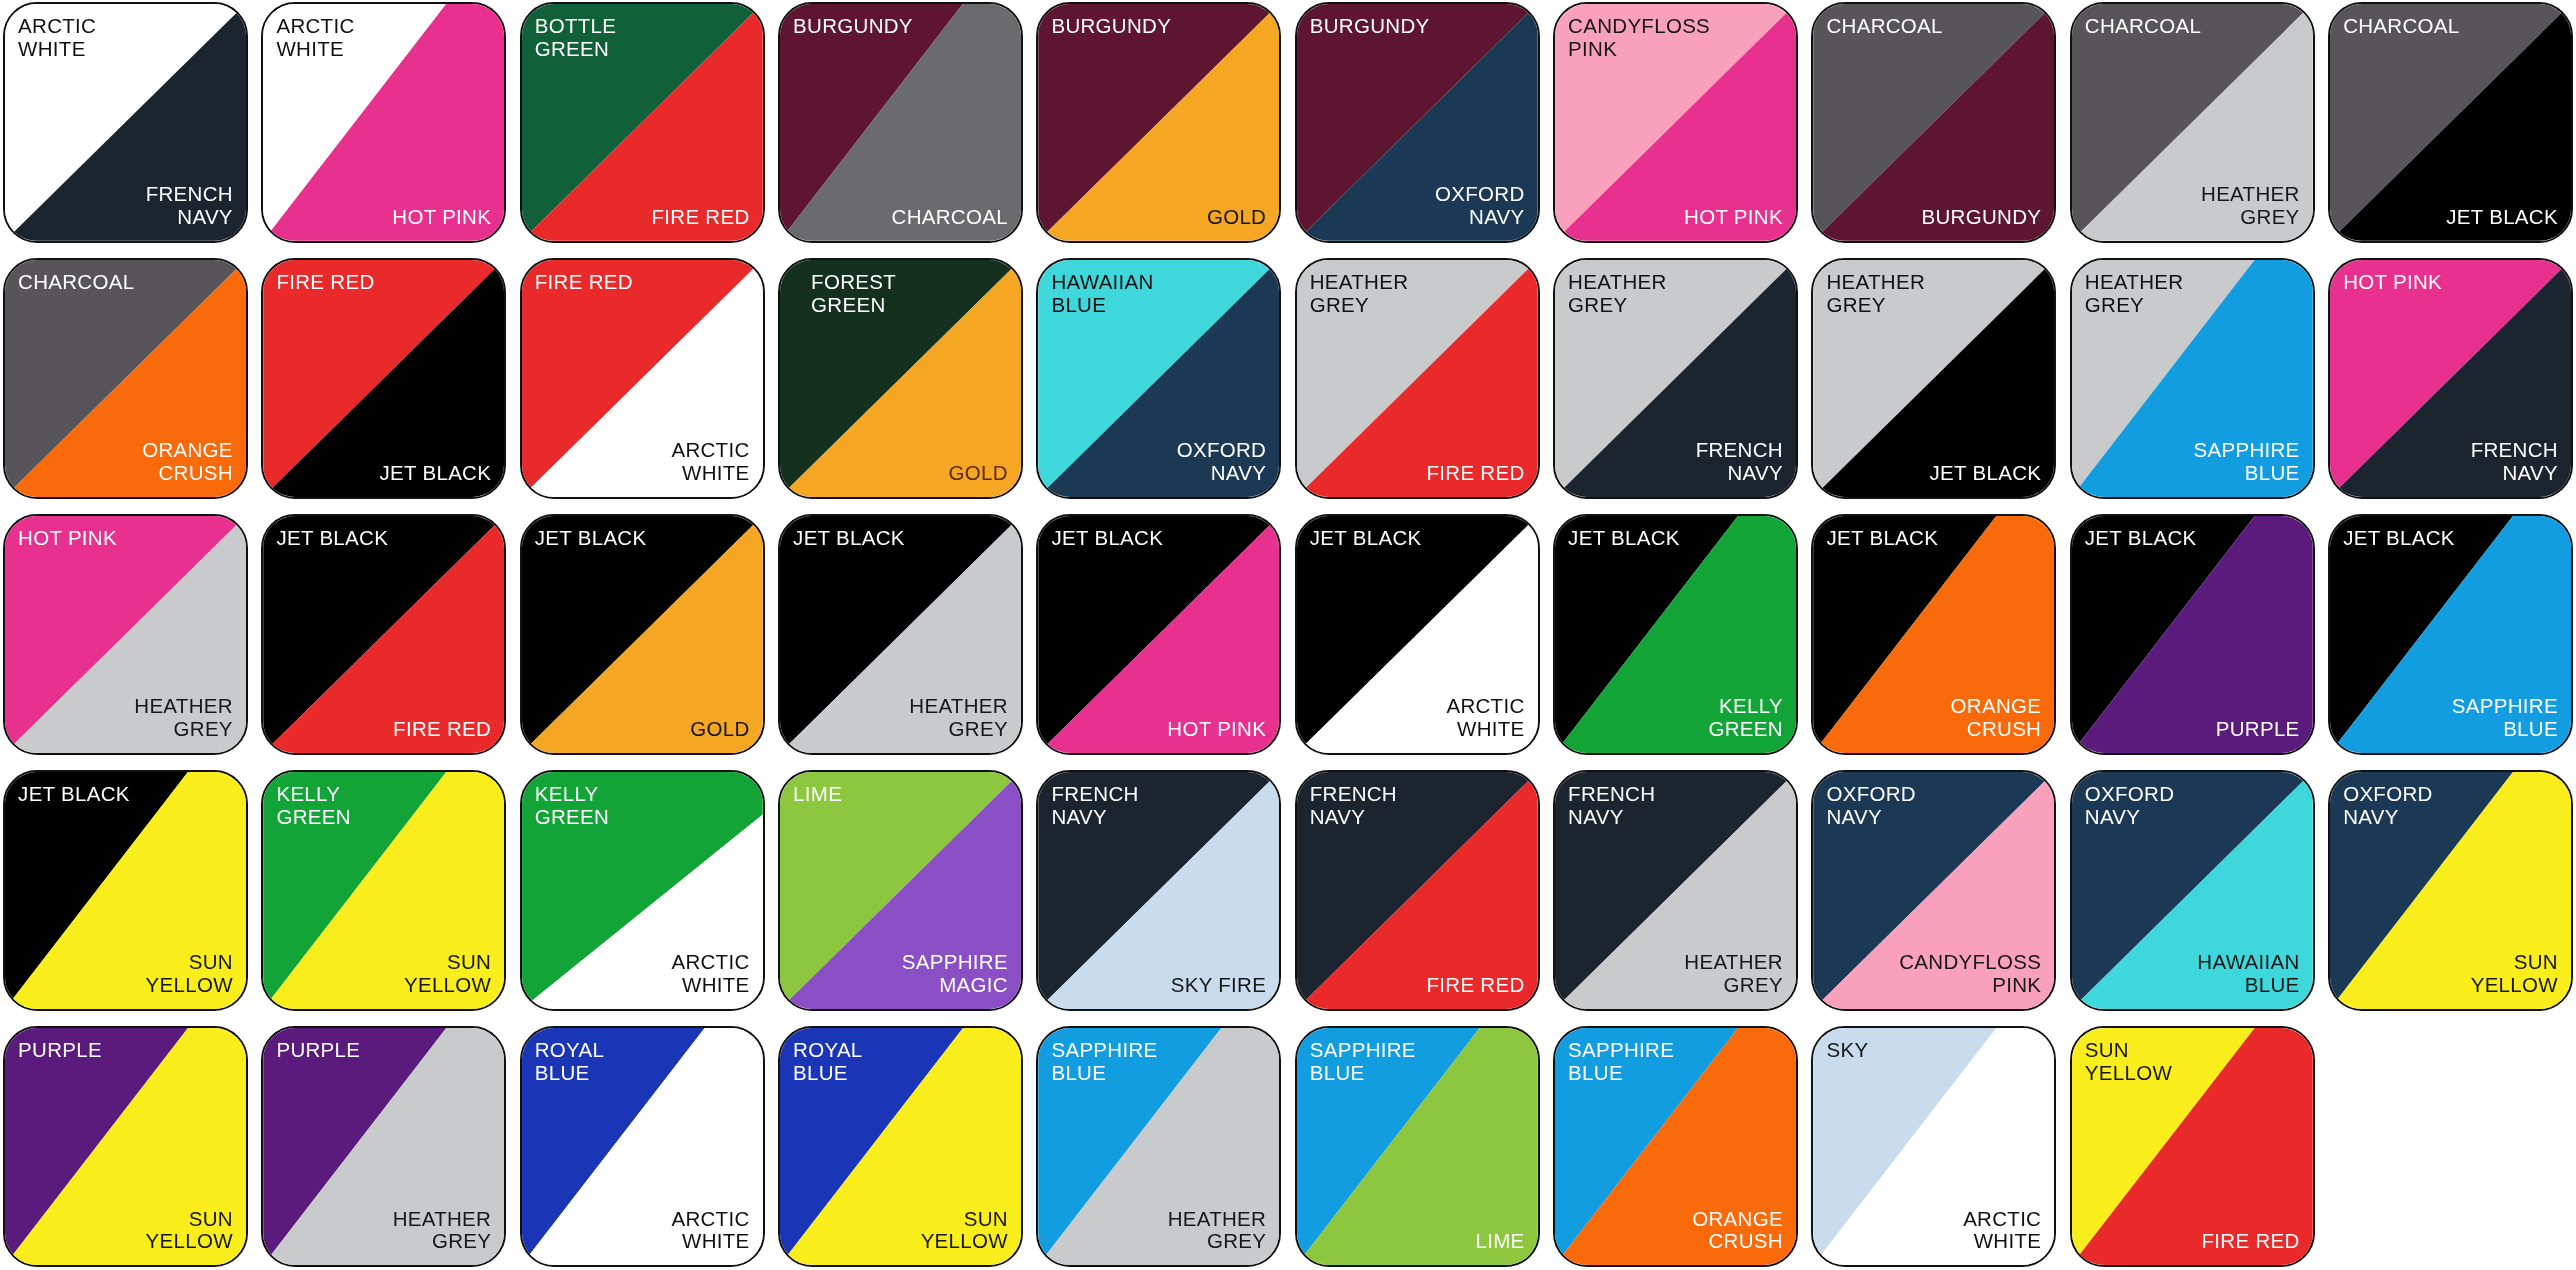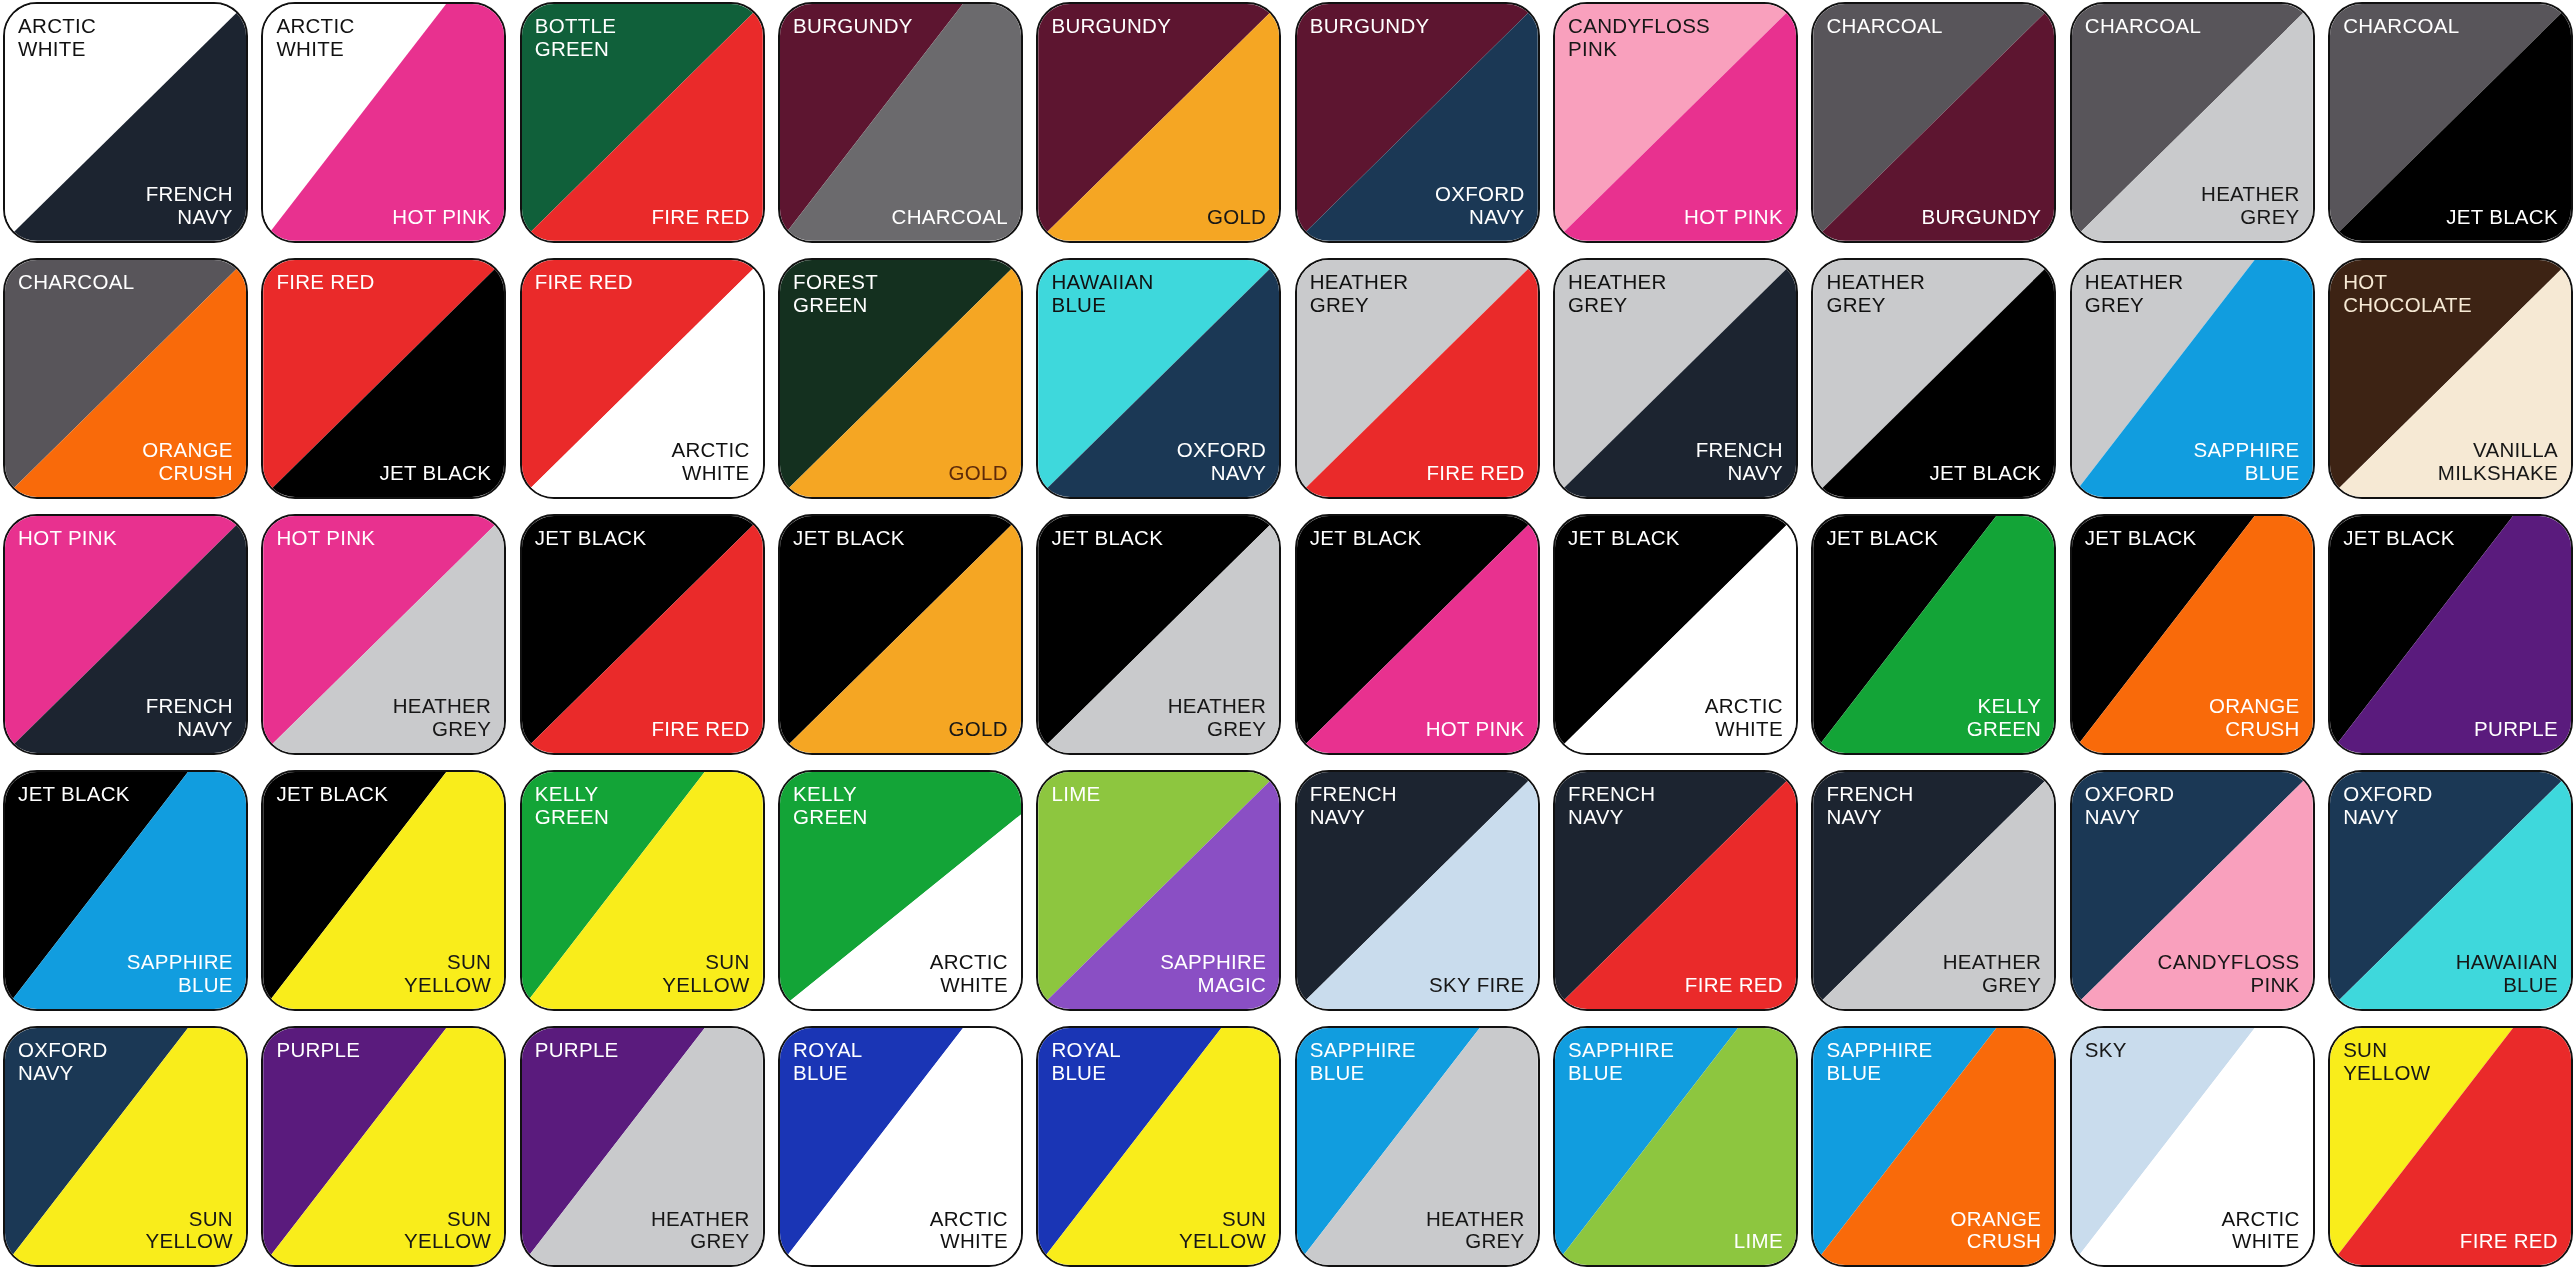"FOREST" div.lbl { margin-left: none -> 18px }
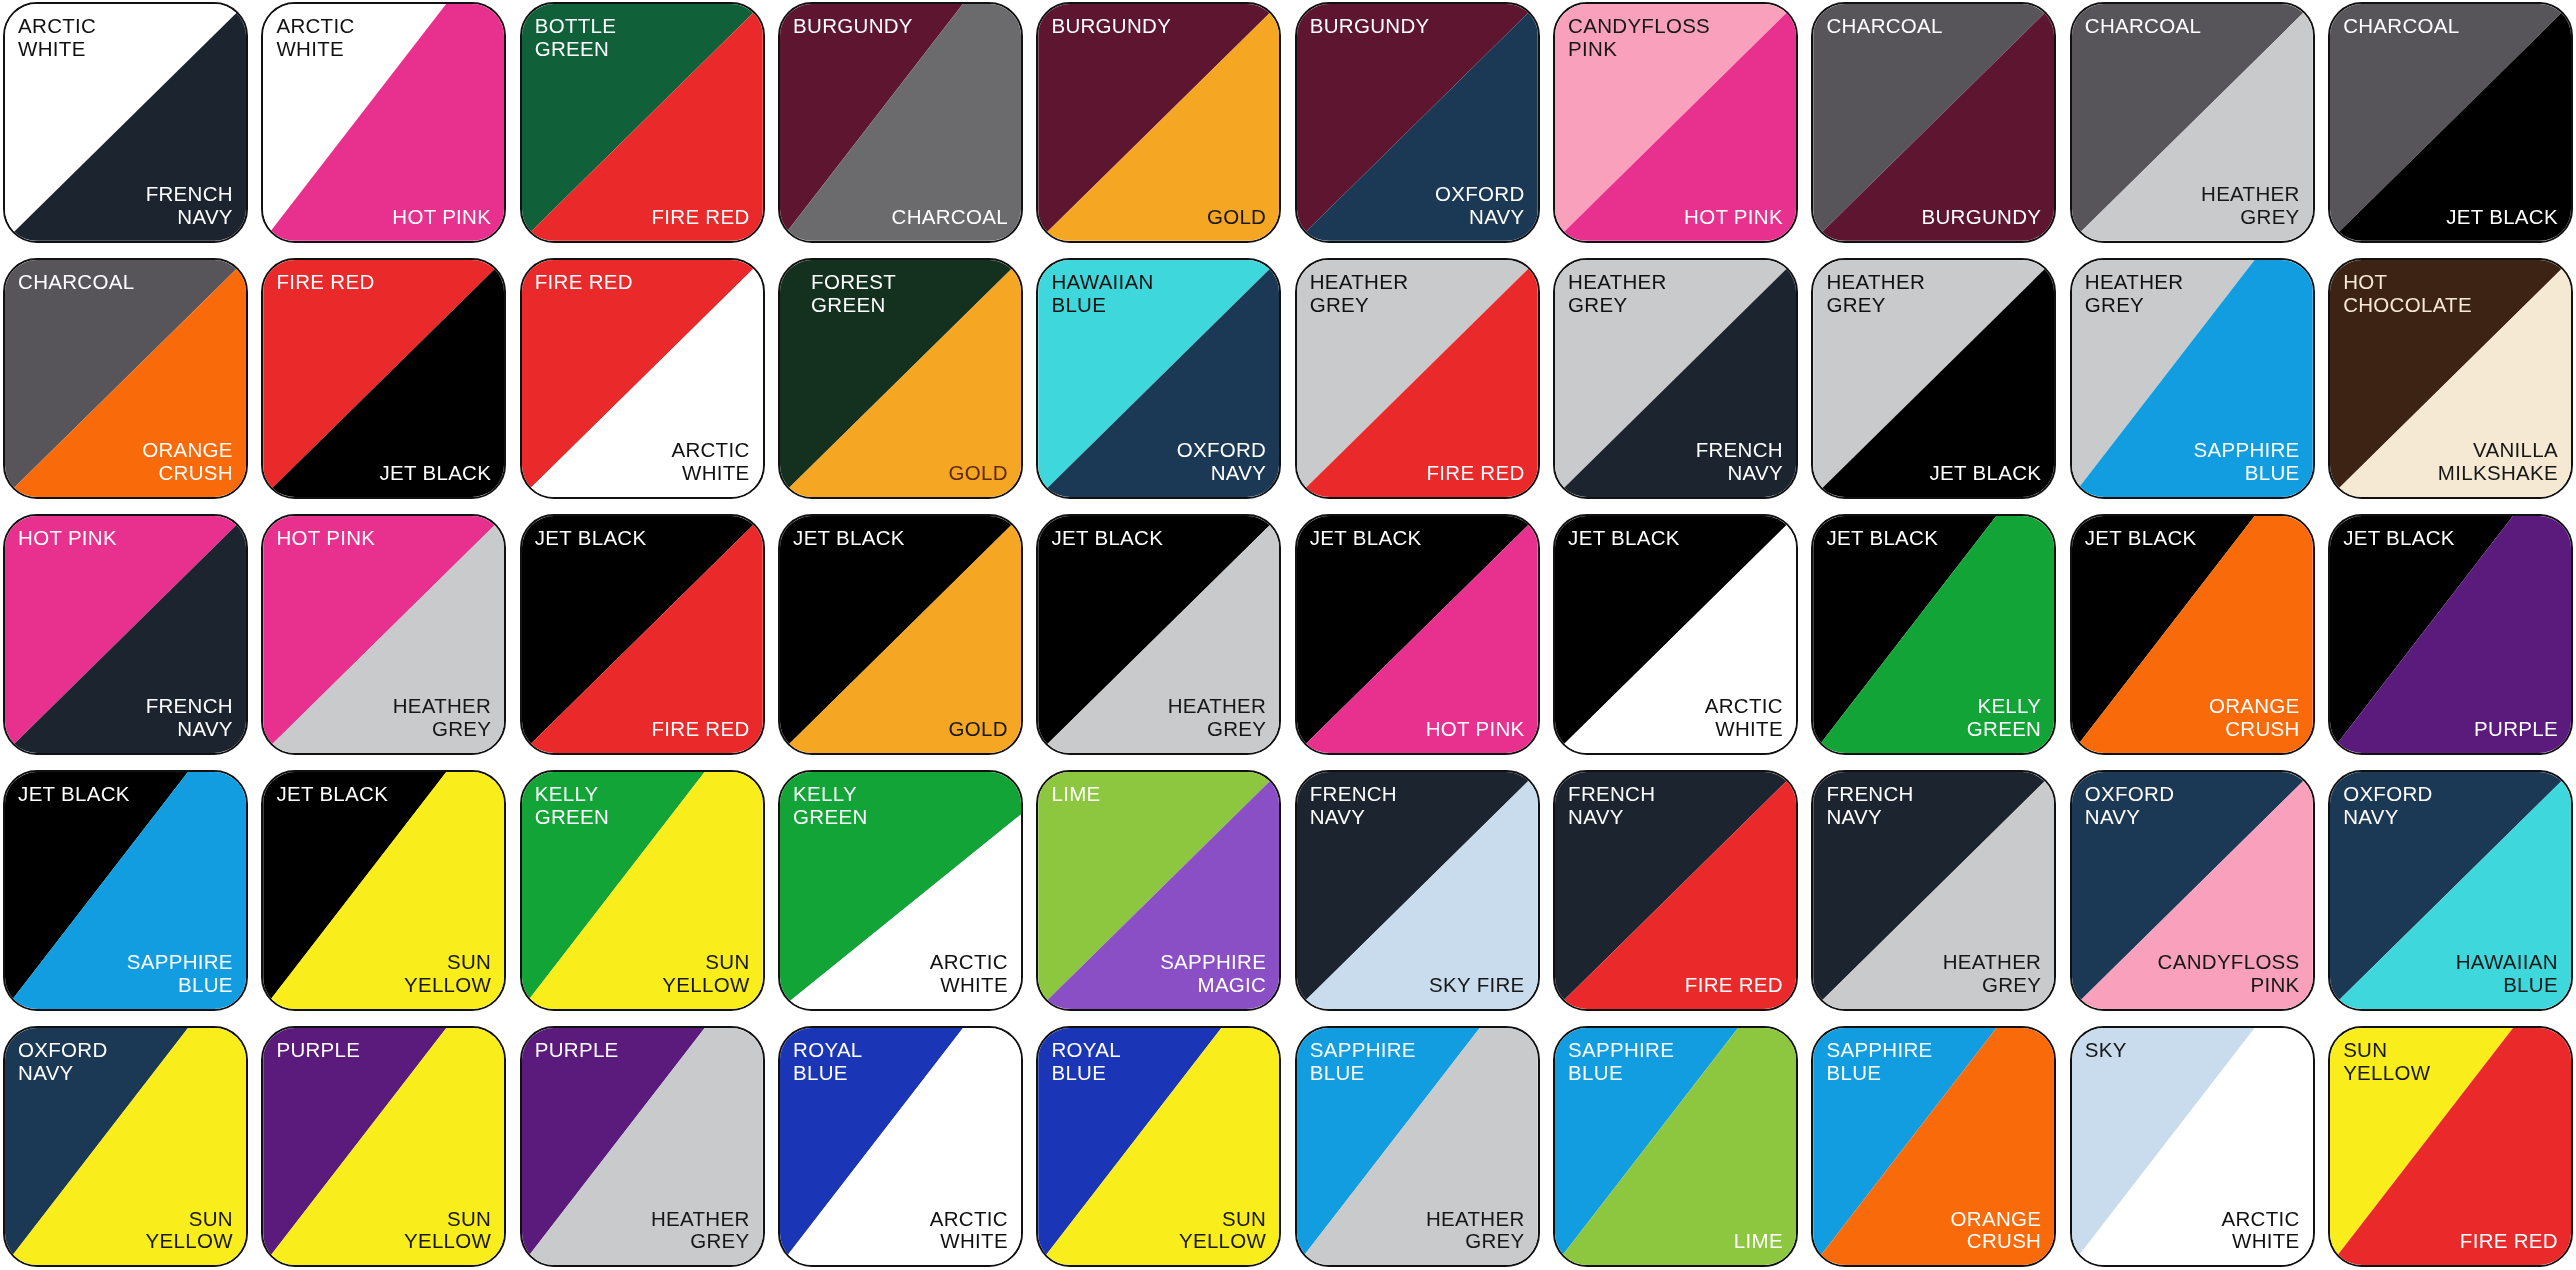"HOT" div.swatch { html: <div> <div></div> <div></div> <div>HOT CHOCOLATE</div> <div>VANILLA MILKSHAKE</div> </div> -> none }
